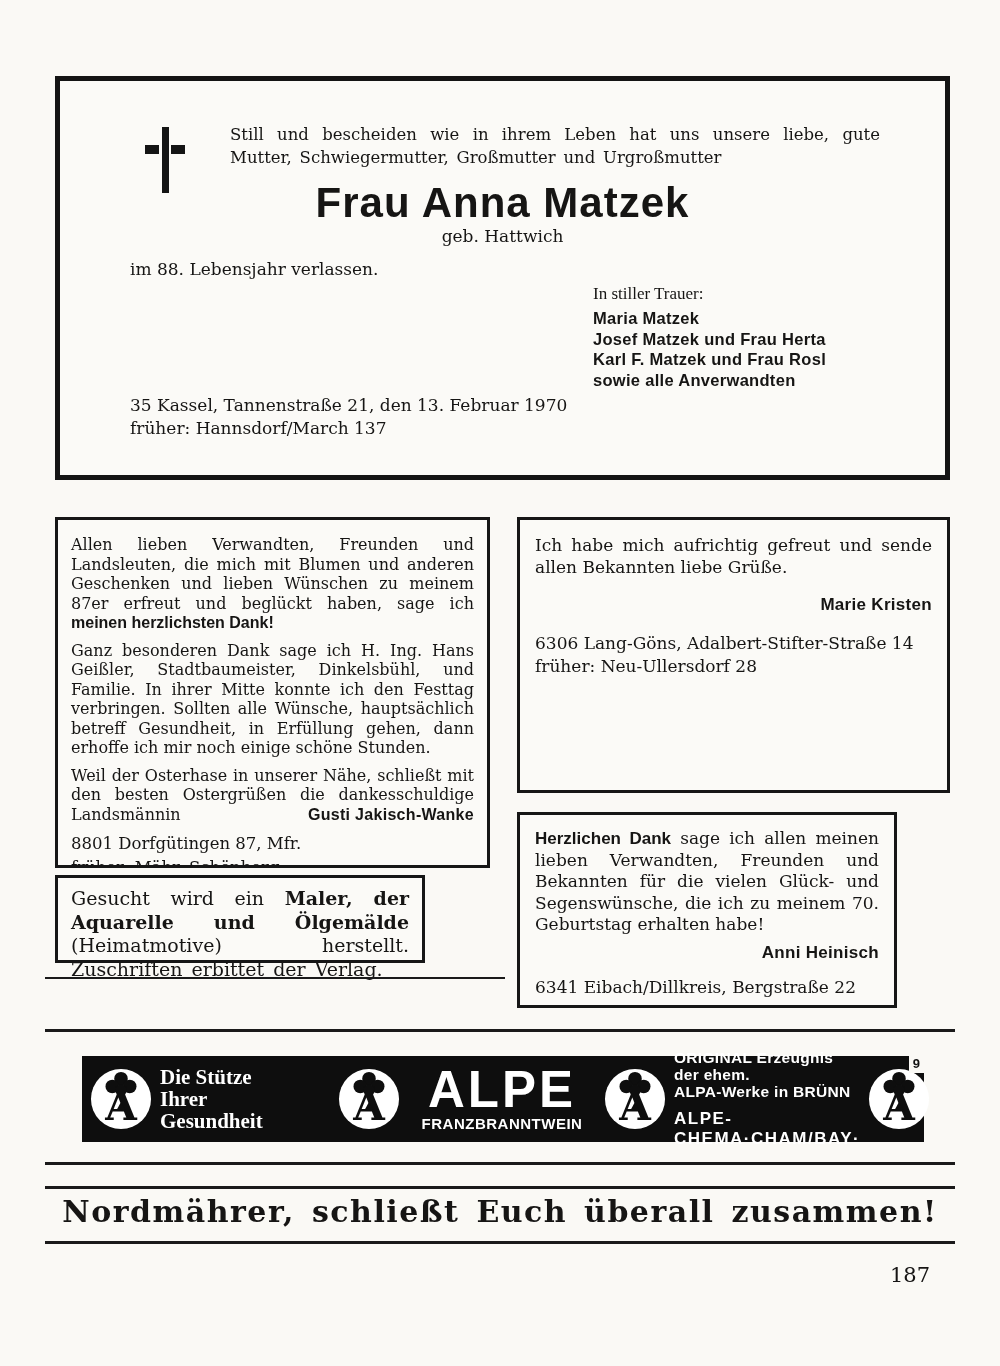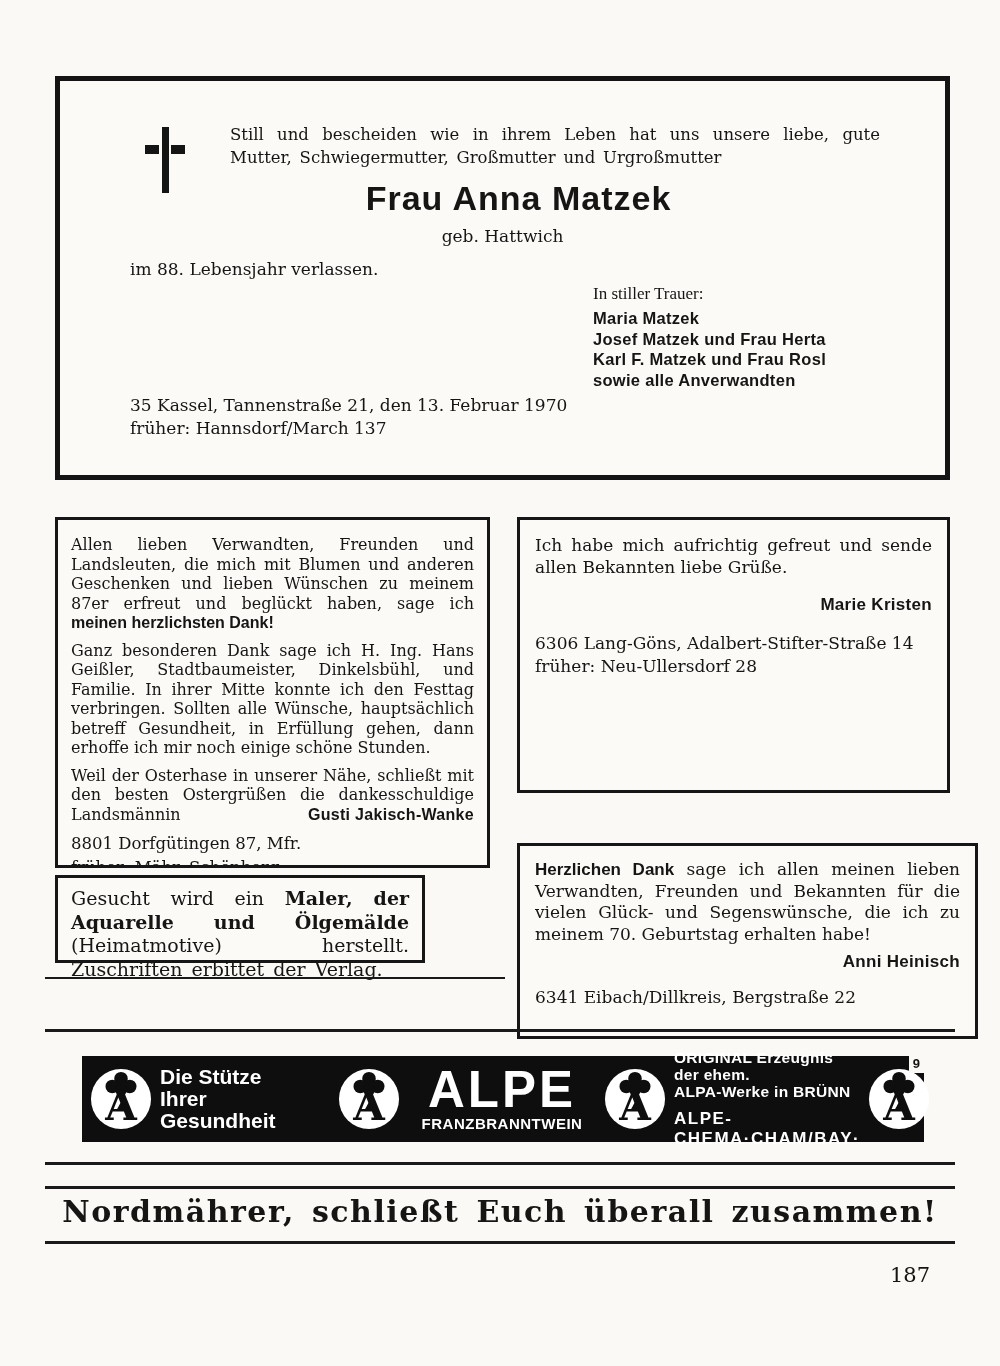"Frau Anna Matzek" .ob-name { font-size: 34px -> 42px; left: 16px -> 0 }
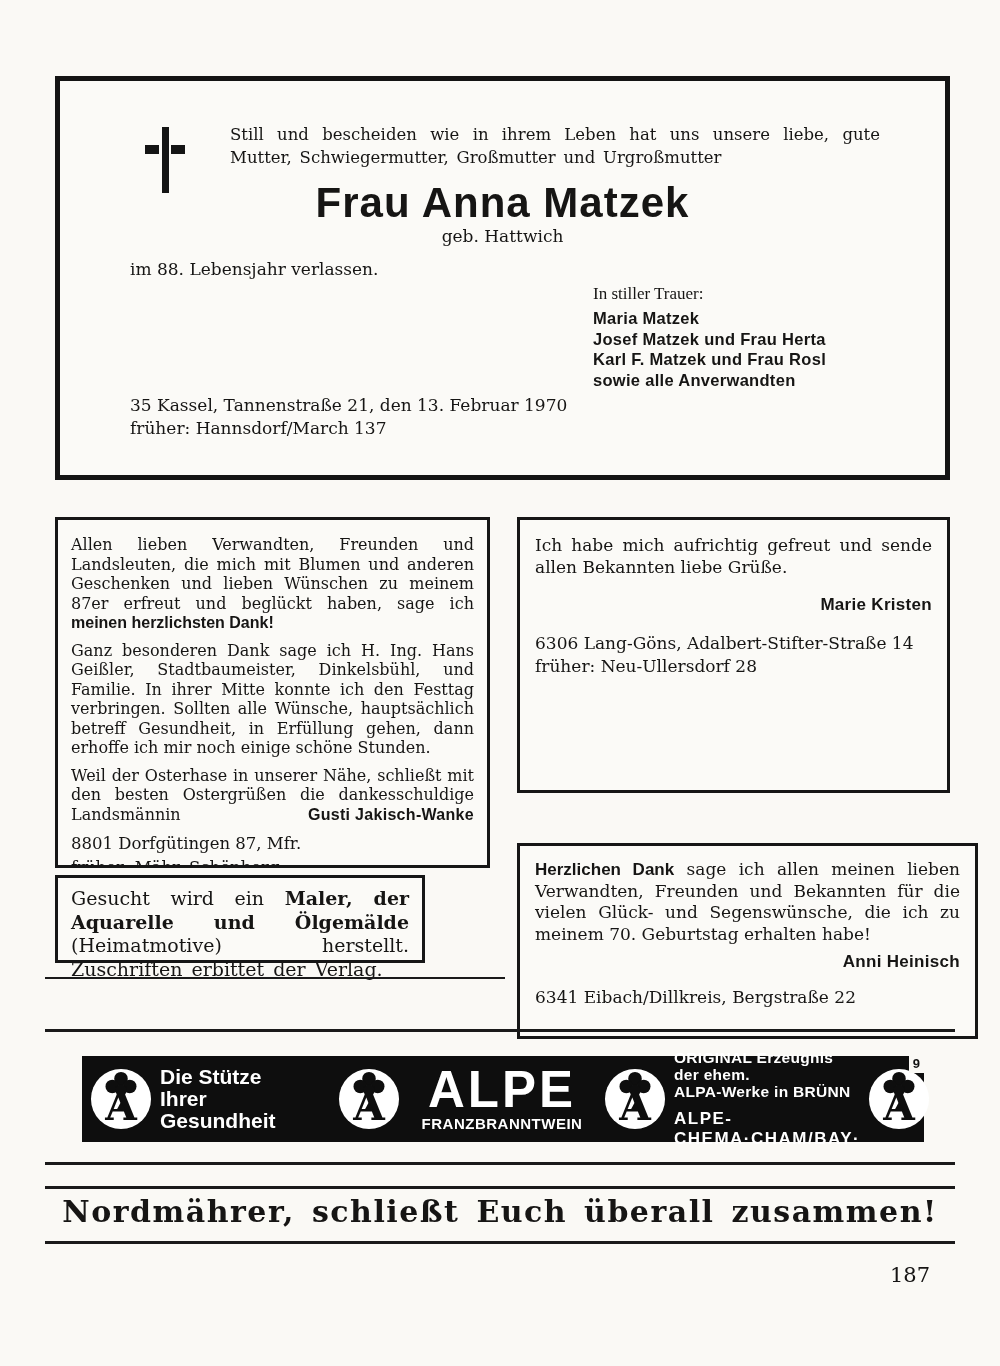"Herzlichen Dank sage ich allen" .box-rb { top: 843px -> 812px; width: 461px -> 380px }
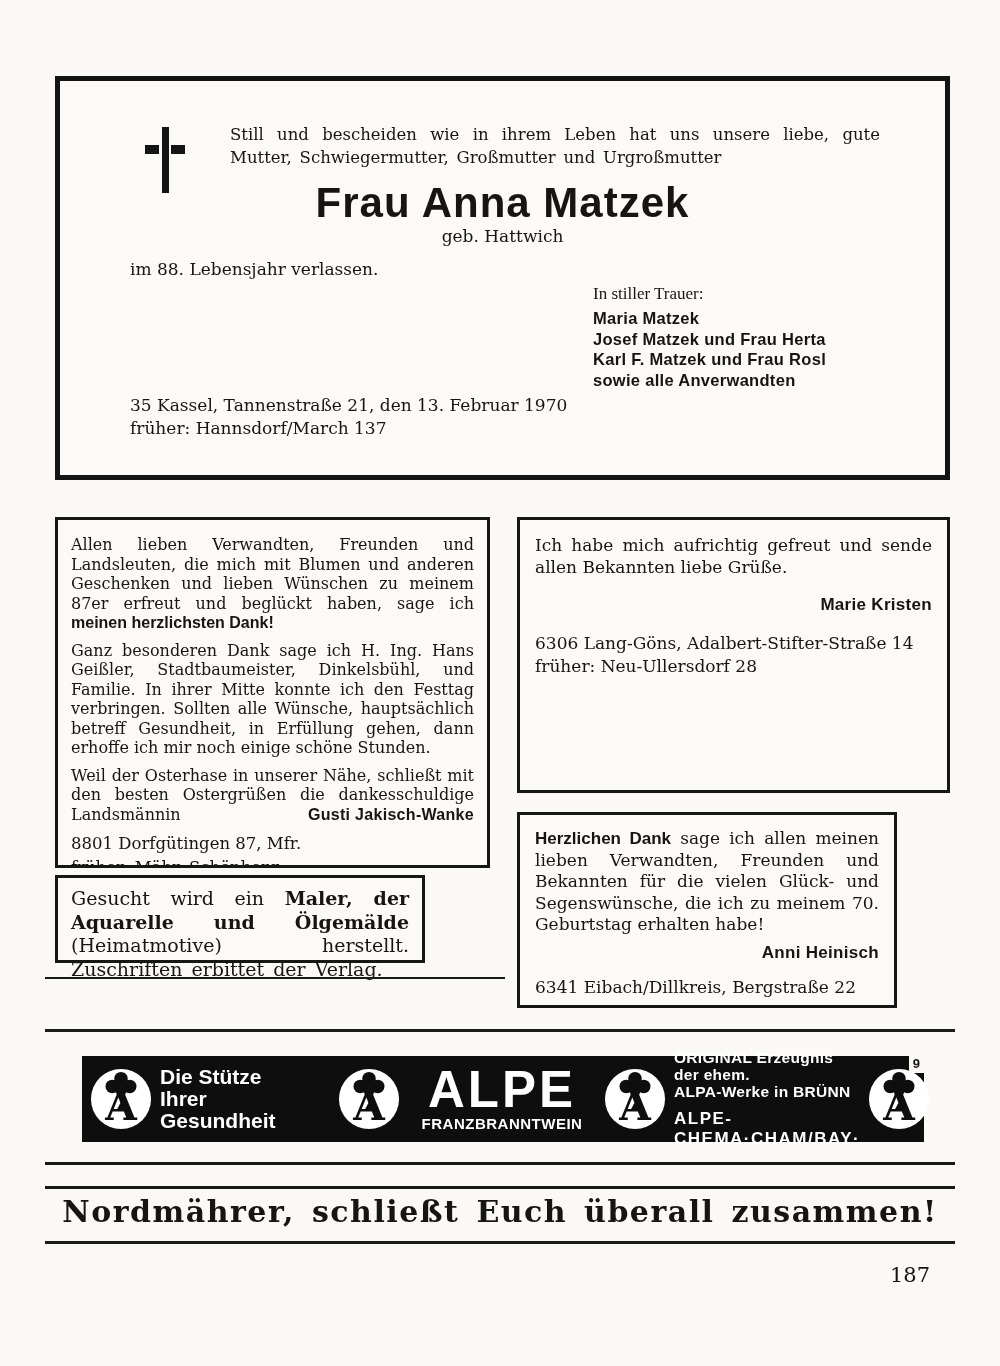"Die Stütze" .alpe-tagline { font-family: Liberation Sans, sans-serif -> Liberation Serif, serif }
